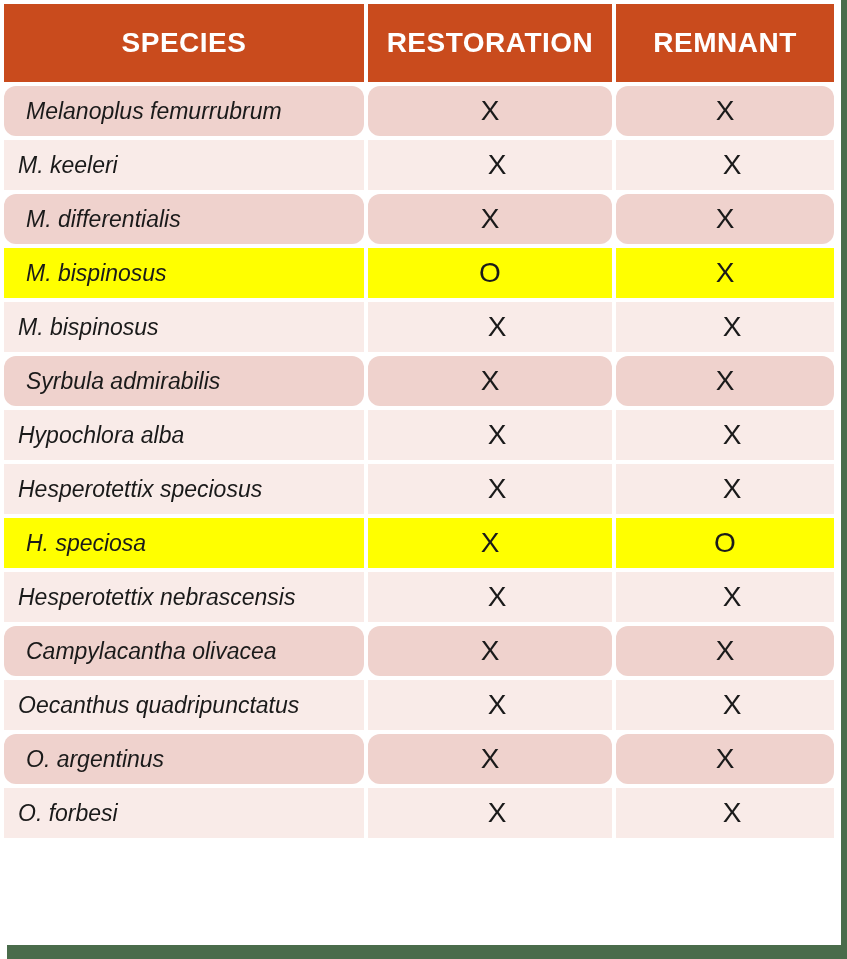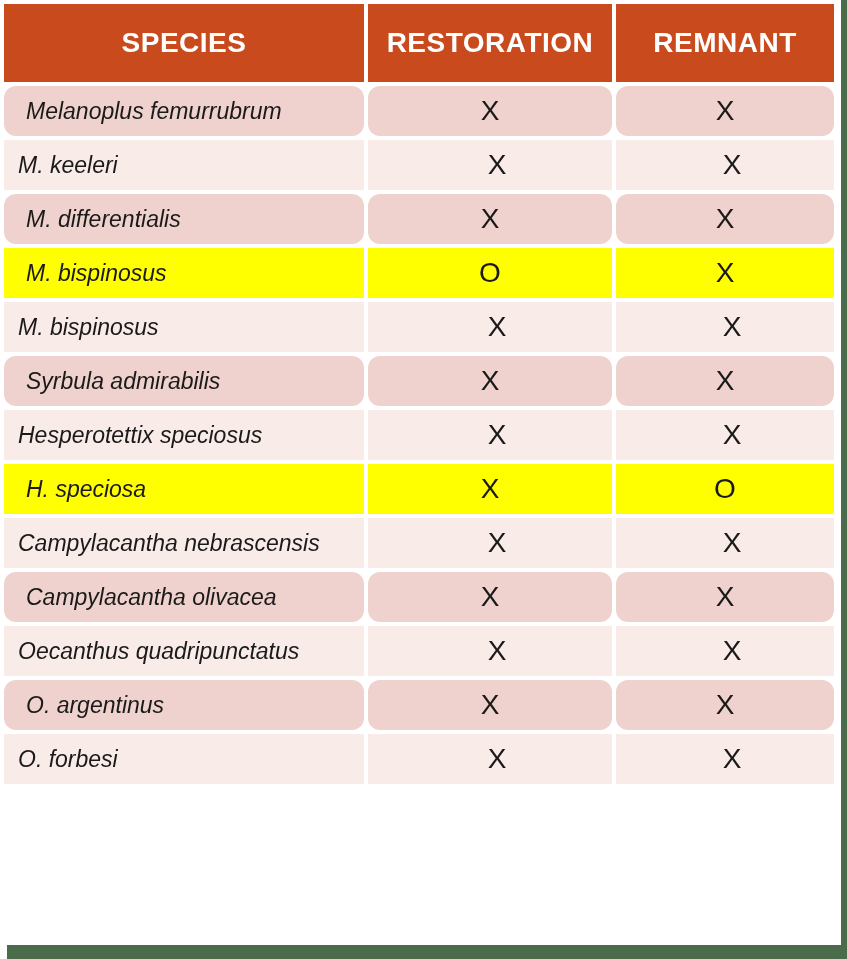"Hypochlora alba" tr.row-light { html: none -> <tr> <td>Hypochlora alba</td> <td>X</td> <td>X</td> </tr> }
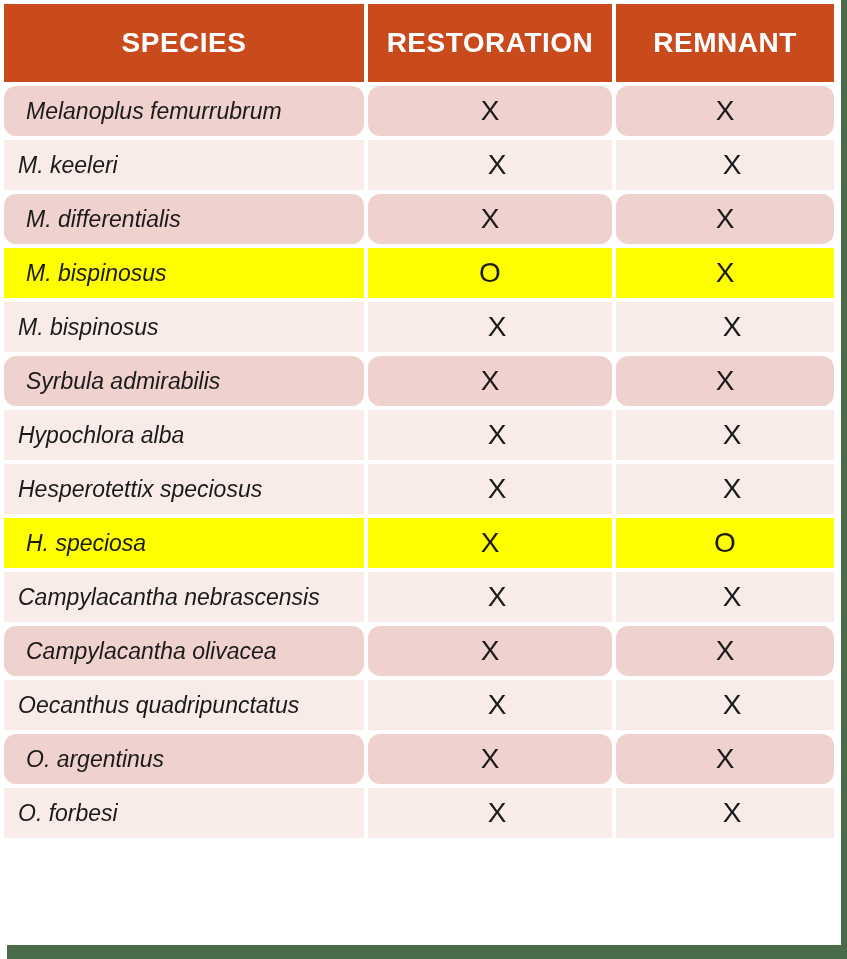"Campylacantha nebrascensis" td.species-cell { text: Campylacantha -> Hesperotettix }
